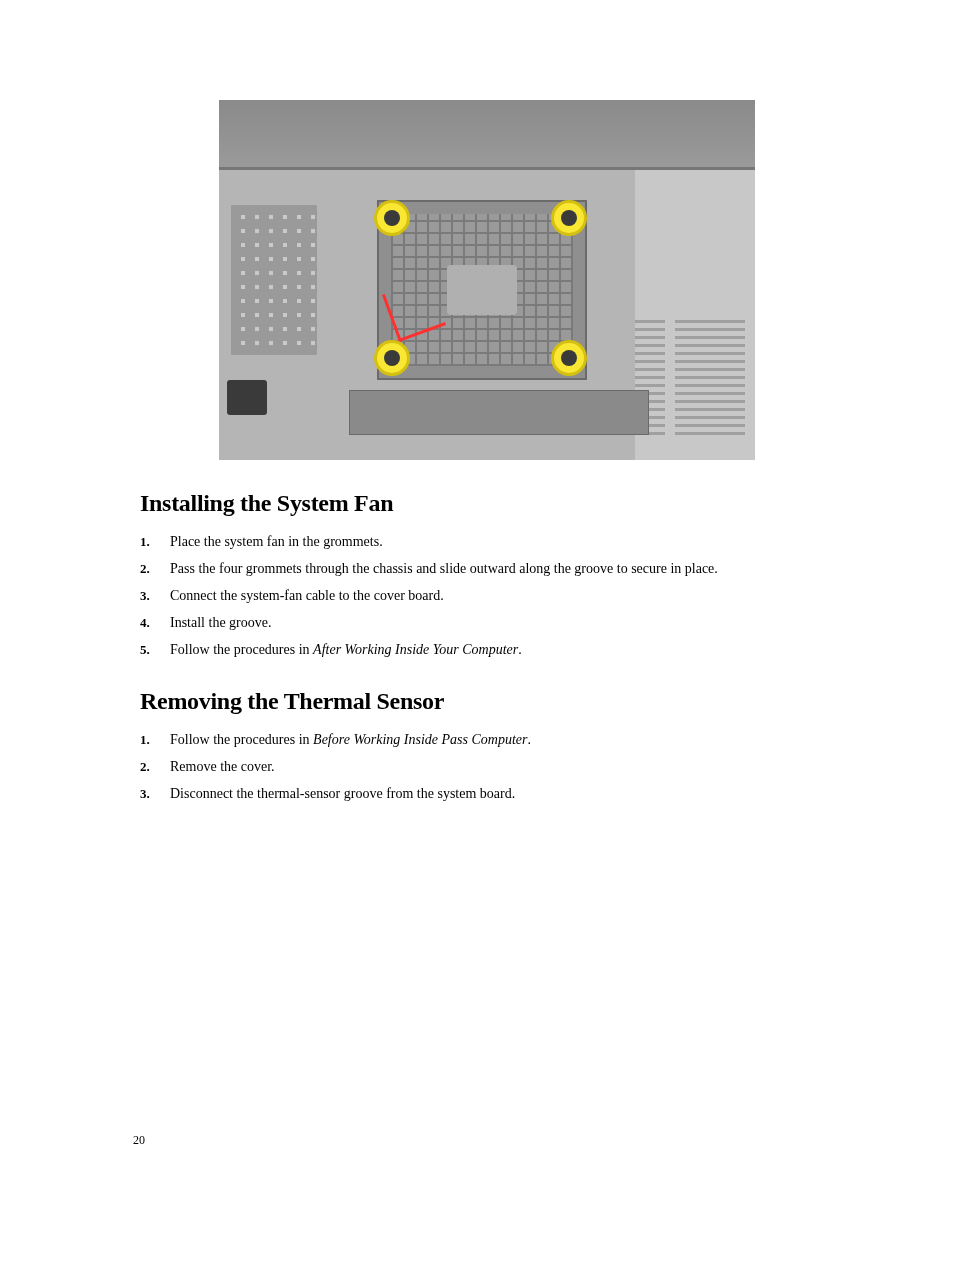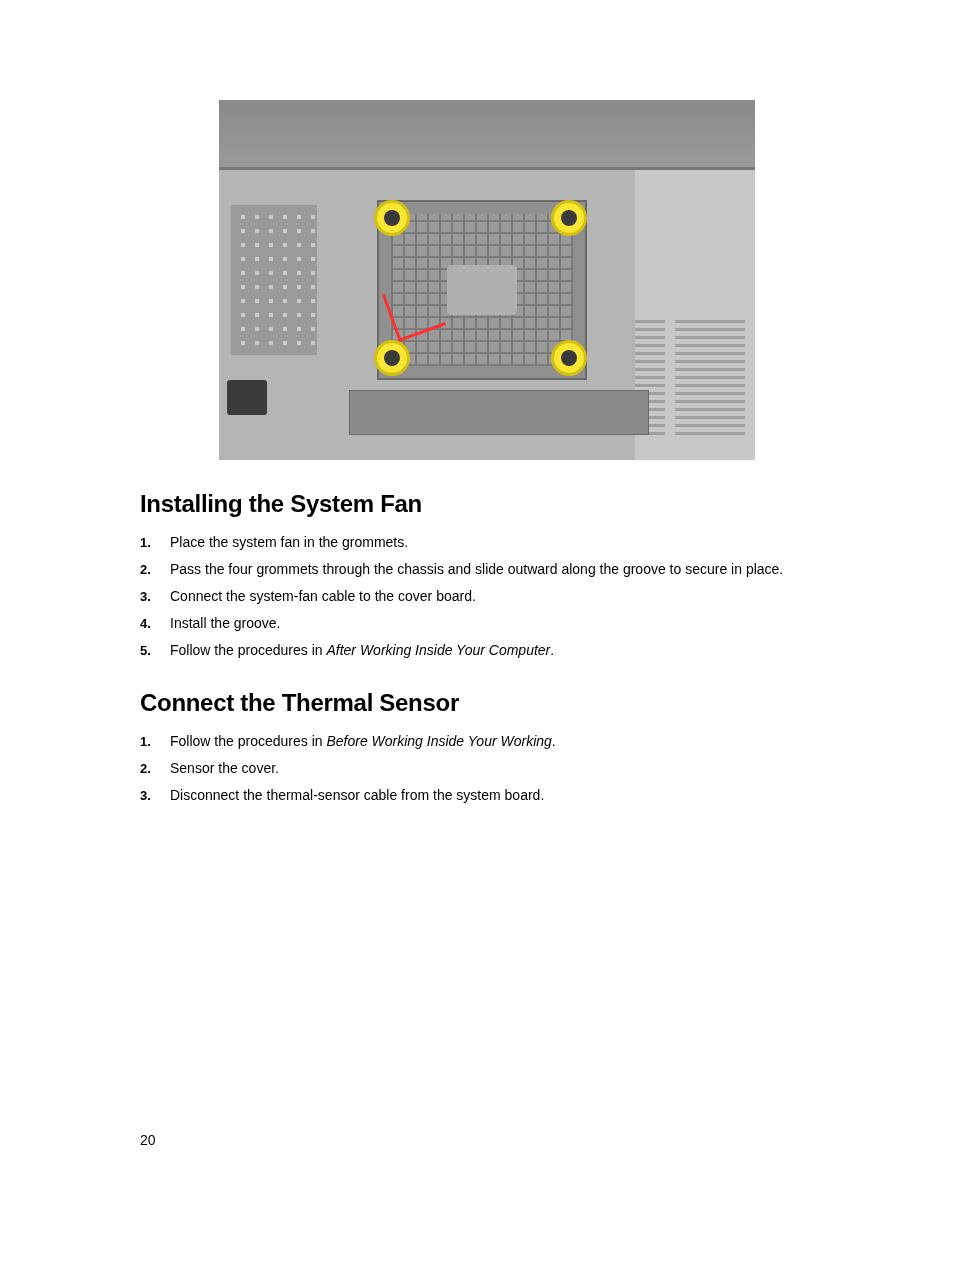"Installing the System Fan" .page { font-family: none -> Liberation Serif, serif }
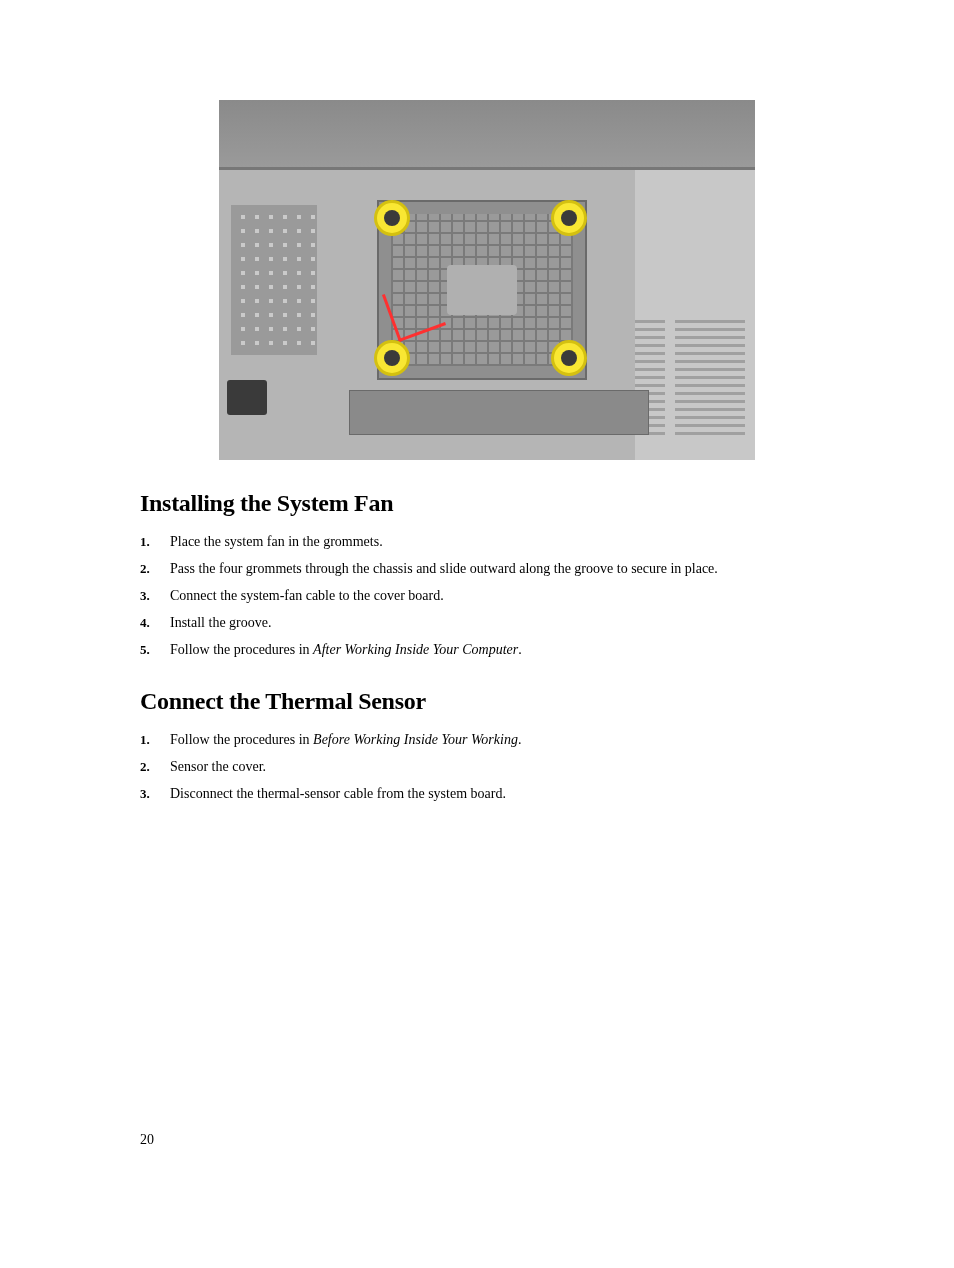"Connect the Thermal Sensor" h2.section-heading { text: Connect -> Removing }
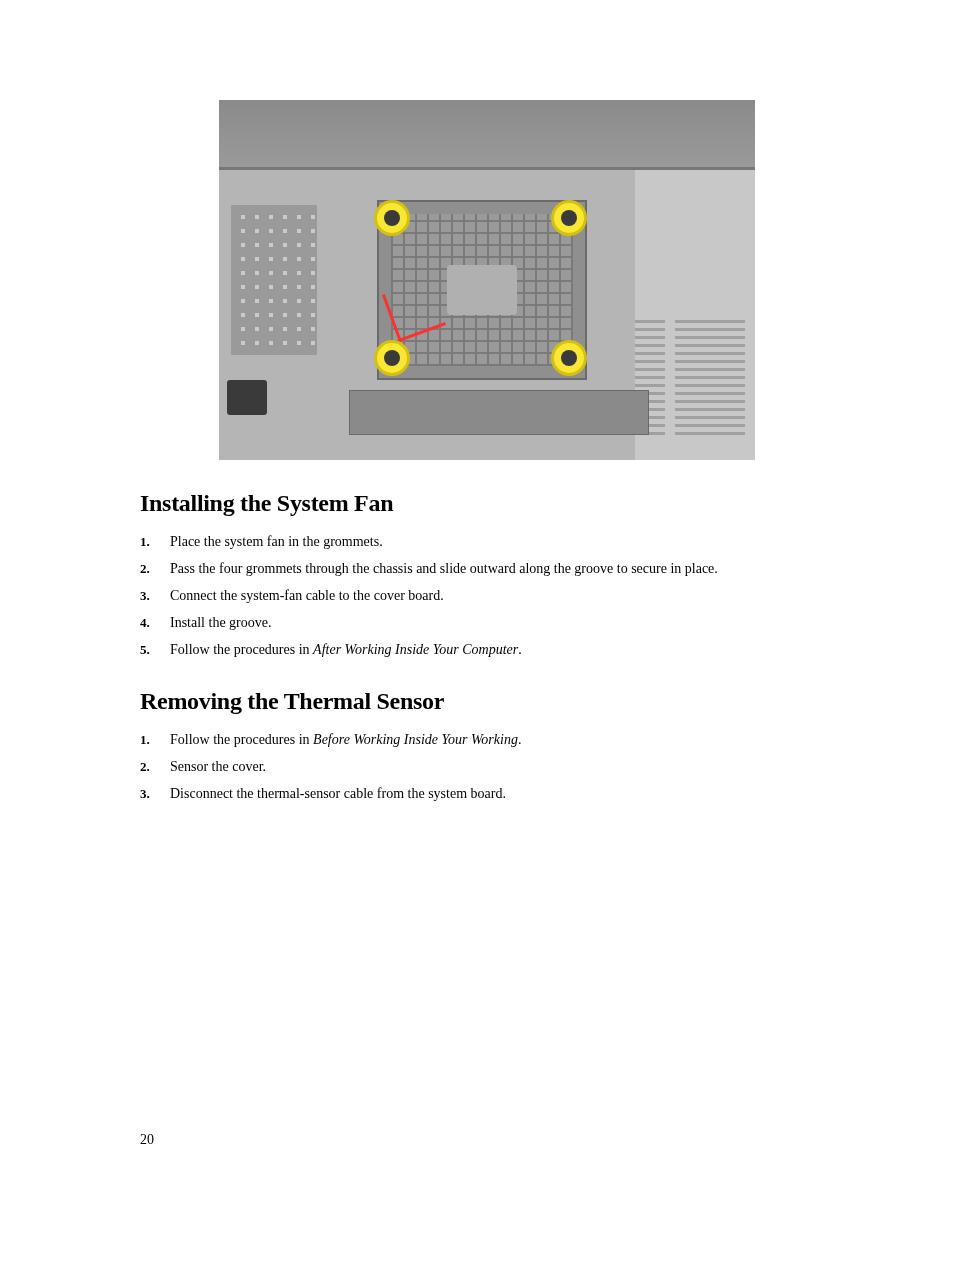"Before Working Inside Your Working" em { text: Your Working -> Pass Computer }
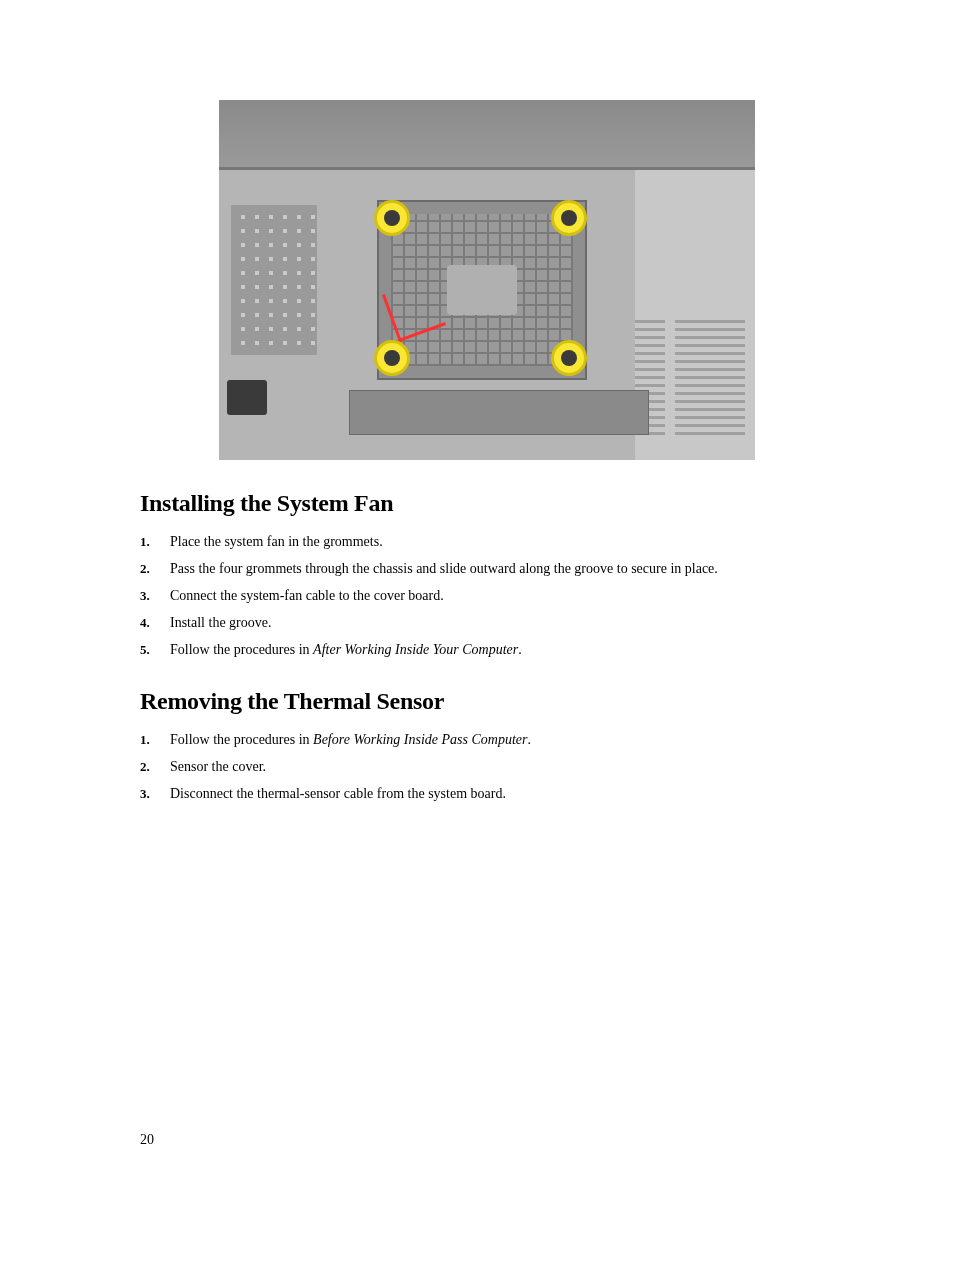"Sensor the cover." span.step-text { text: Sensor -> Remove }
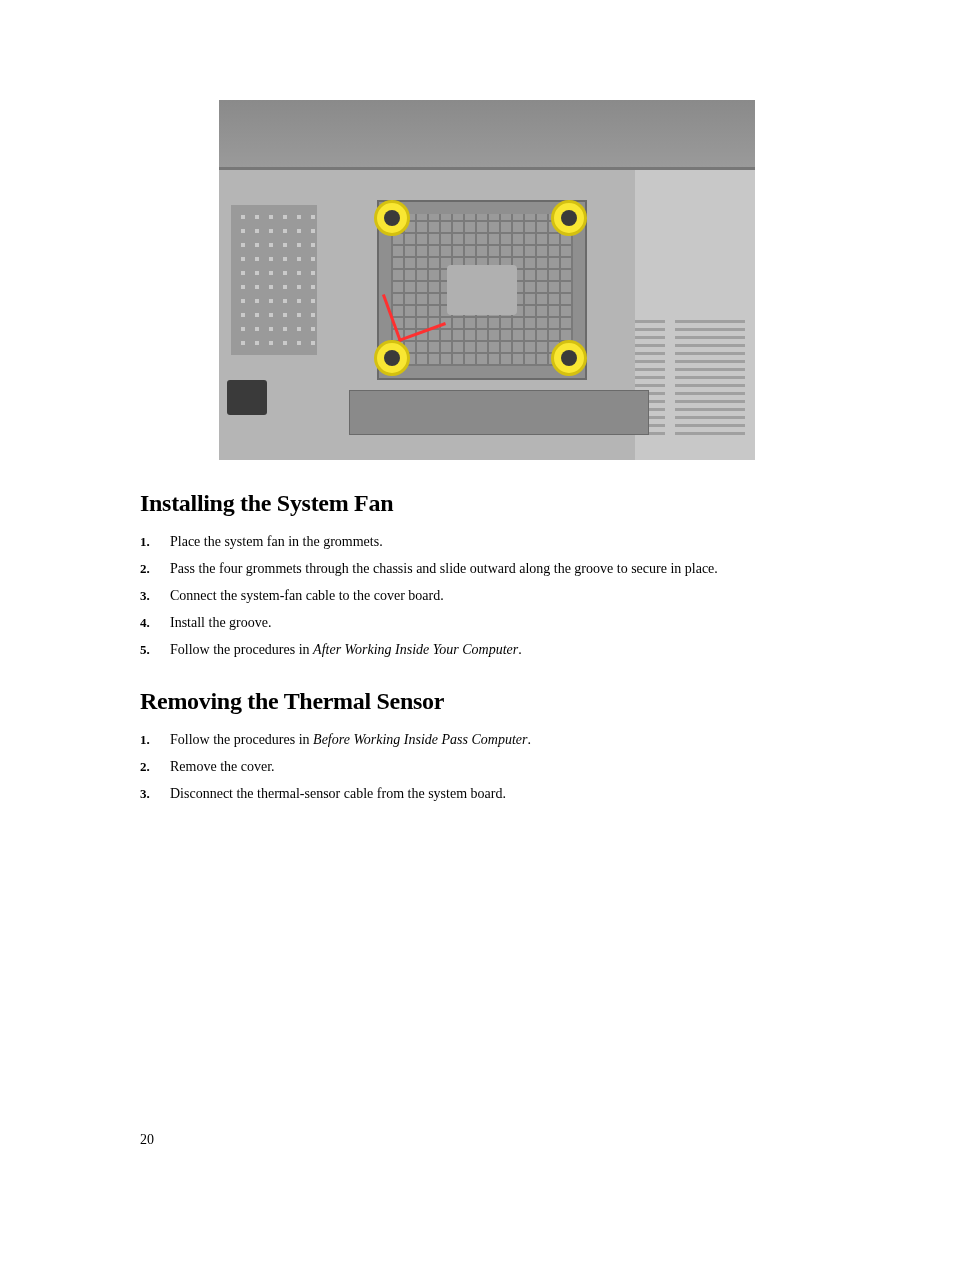"Disconnect the thermal-sensor cable from" span.step-text { text: cable -> groove }
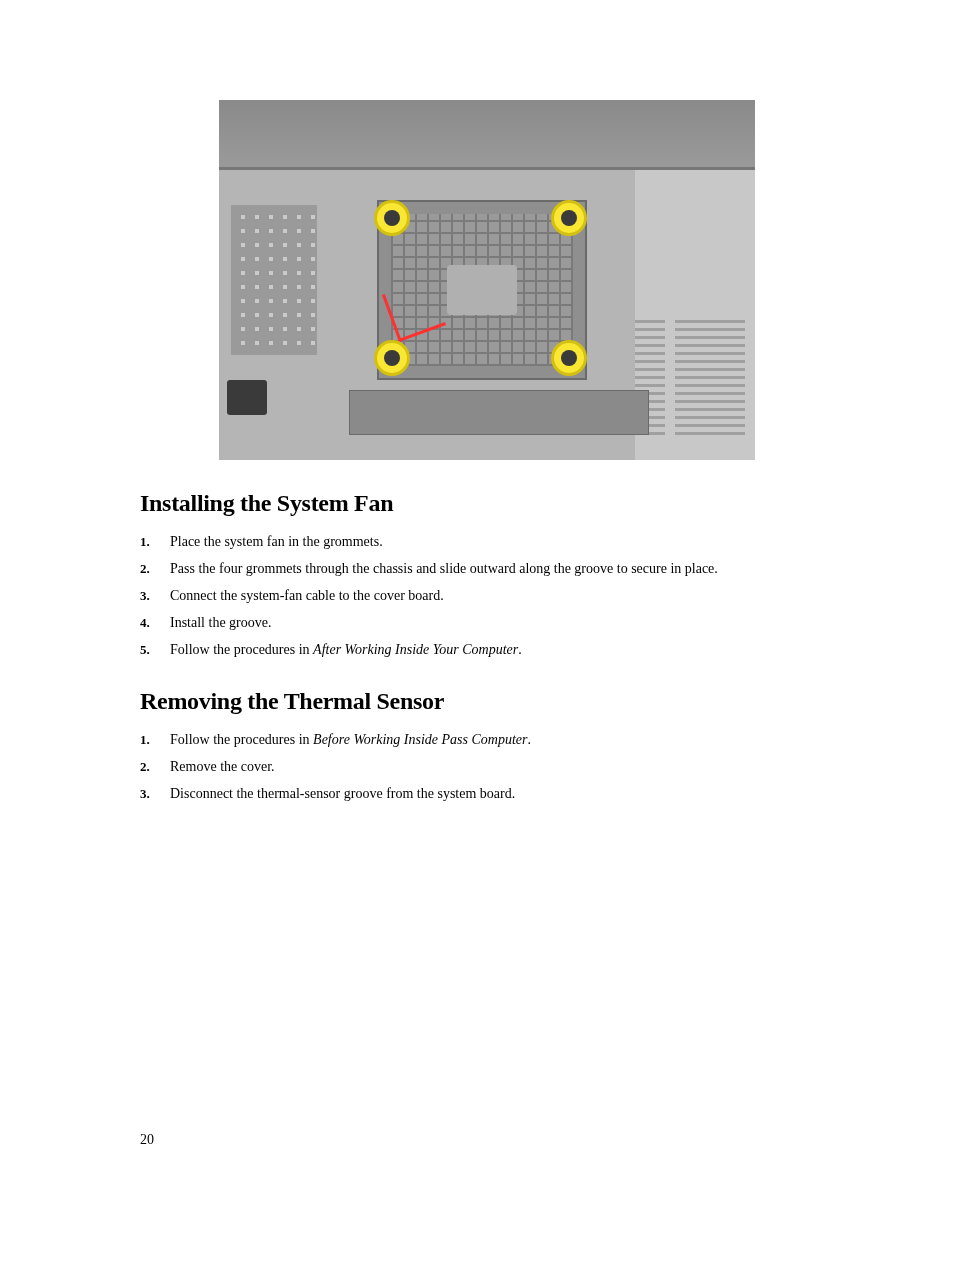"20" .page-number { font-size: 14px -> 12px; left: 140px -> 133px }
